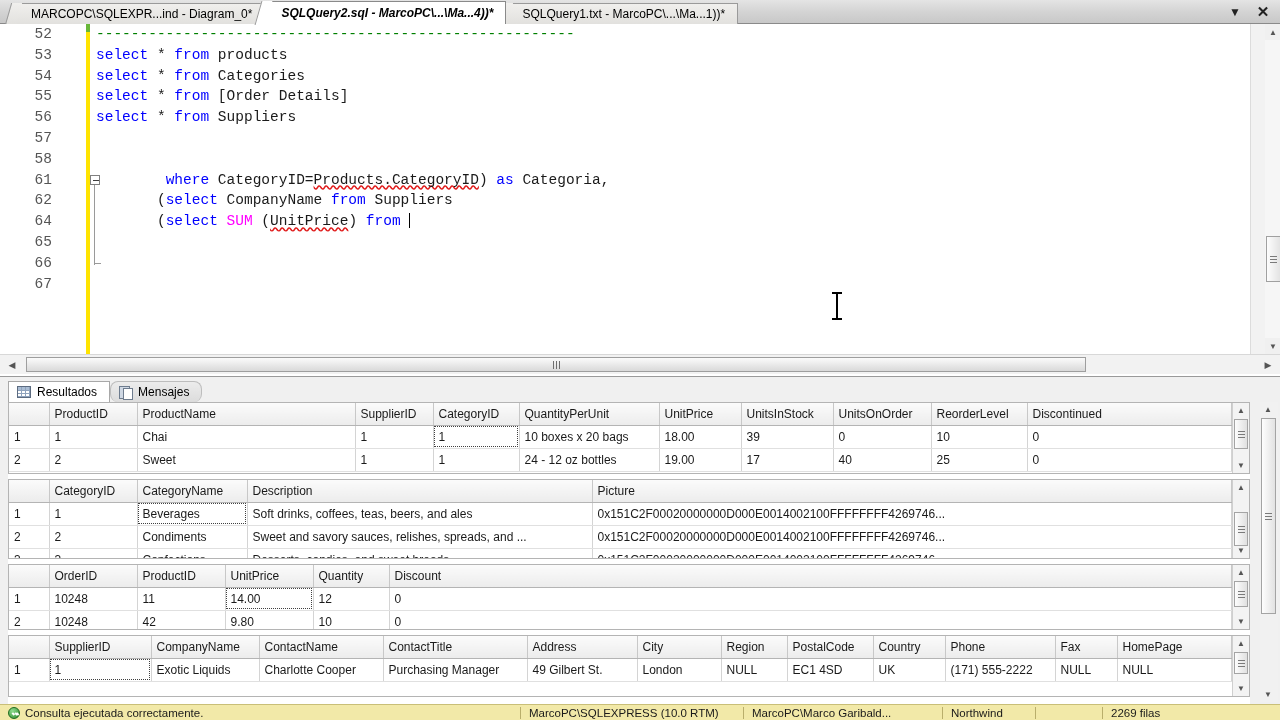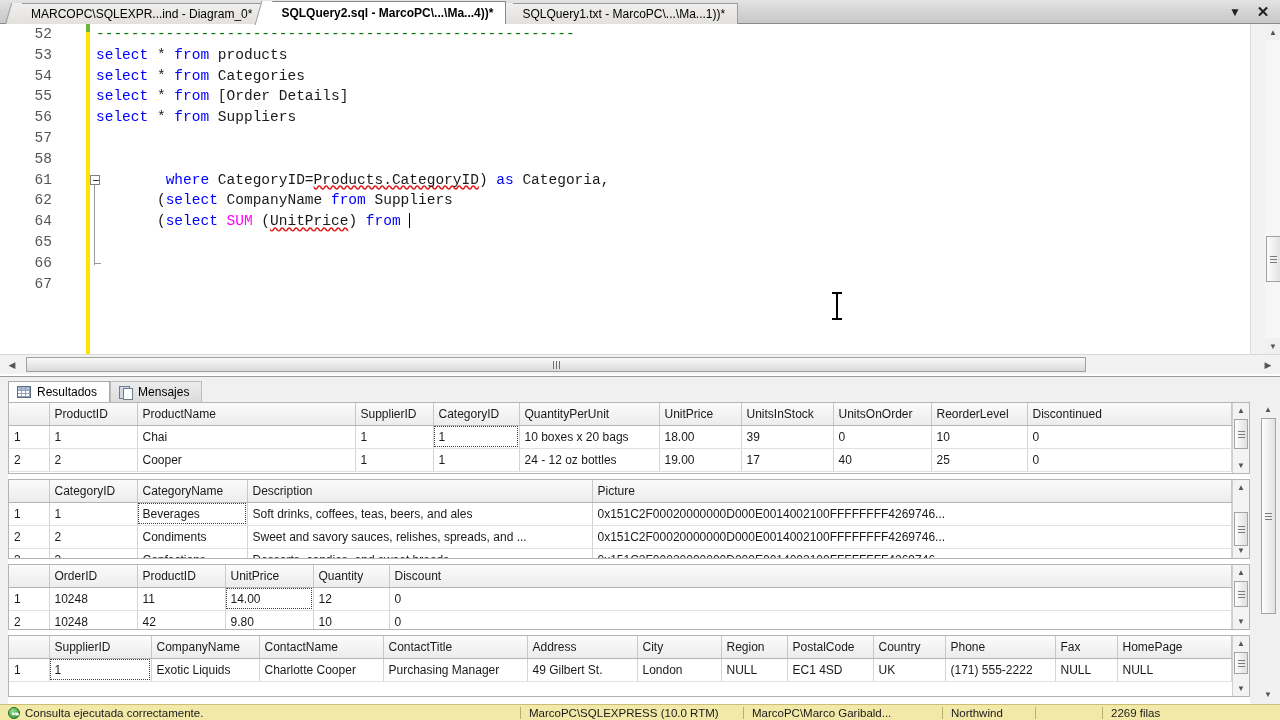"SQLQuery2.sql - MarcoPC\...\Ma...4))*" .tab.active { font-style: none -> italic }
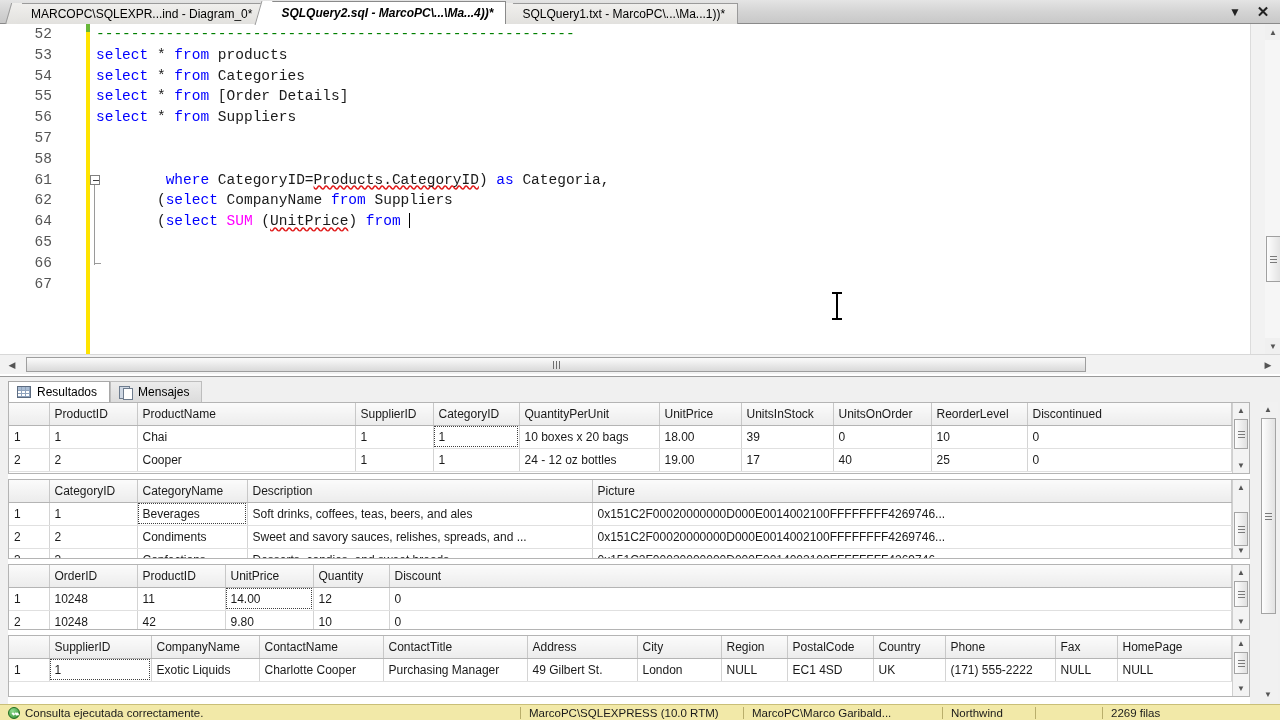"Mensajes" .rtab.inactive { border-radius: none -> 8px }
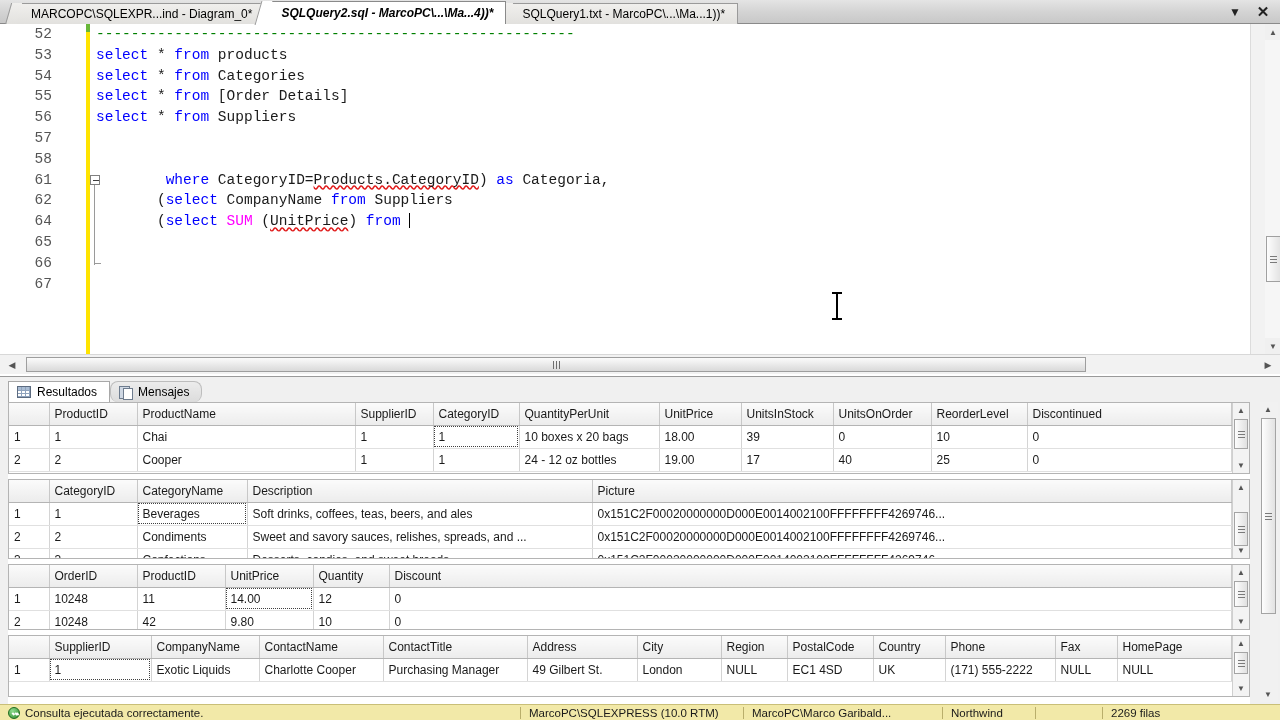"Cooper" td { text: Cooper -> Sweet }
